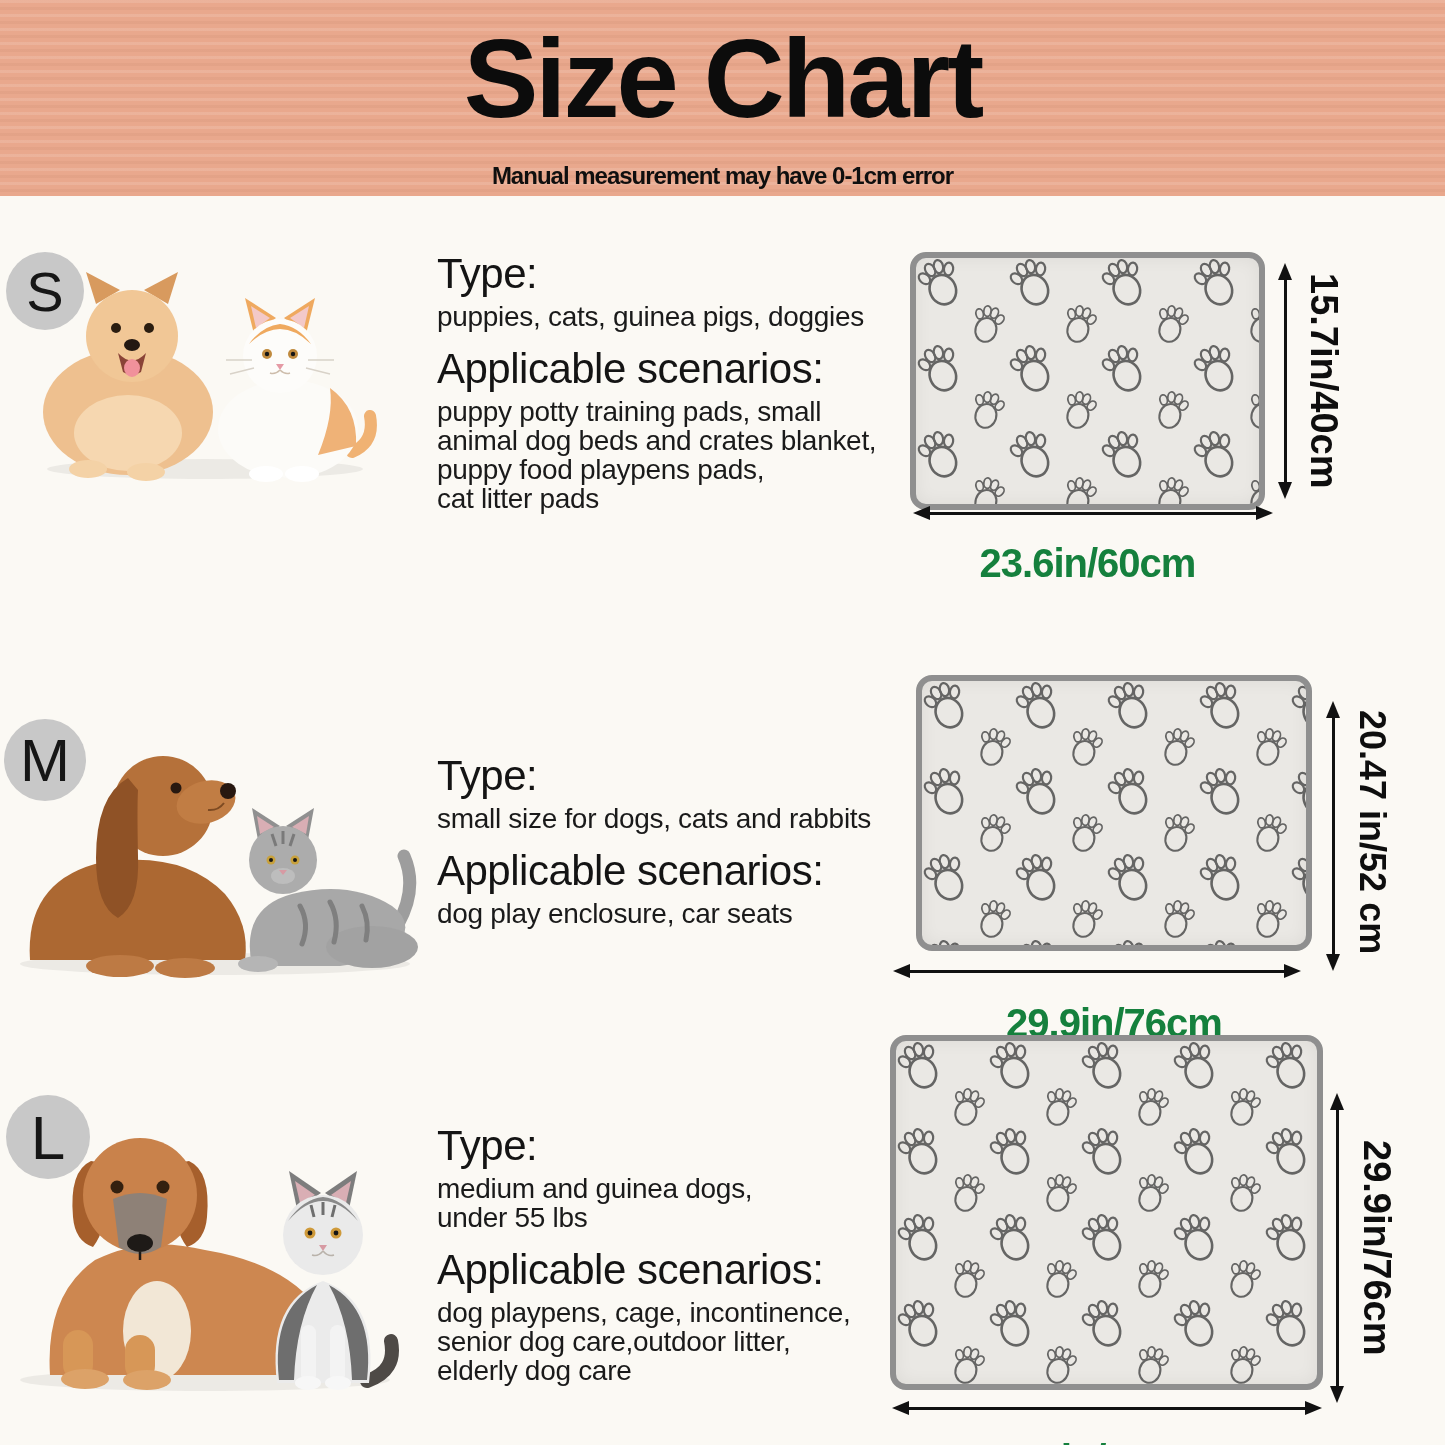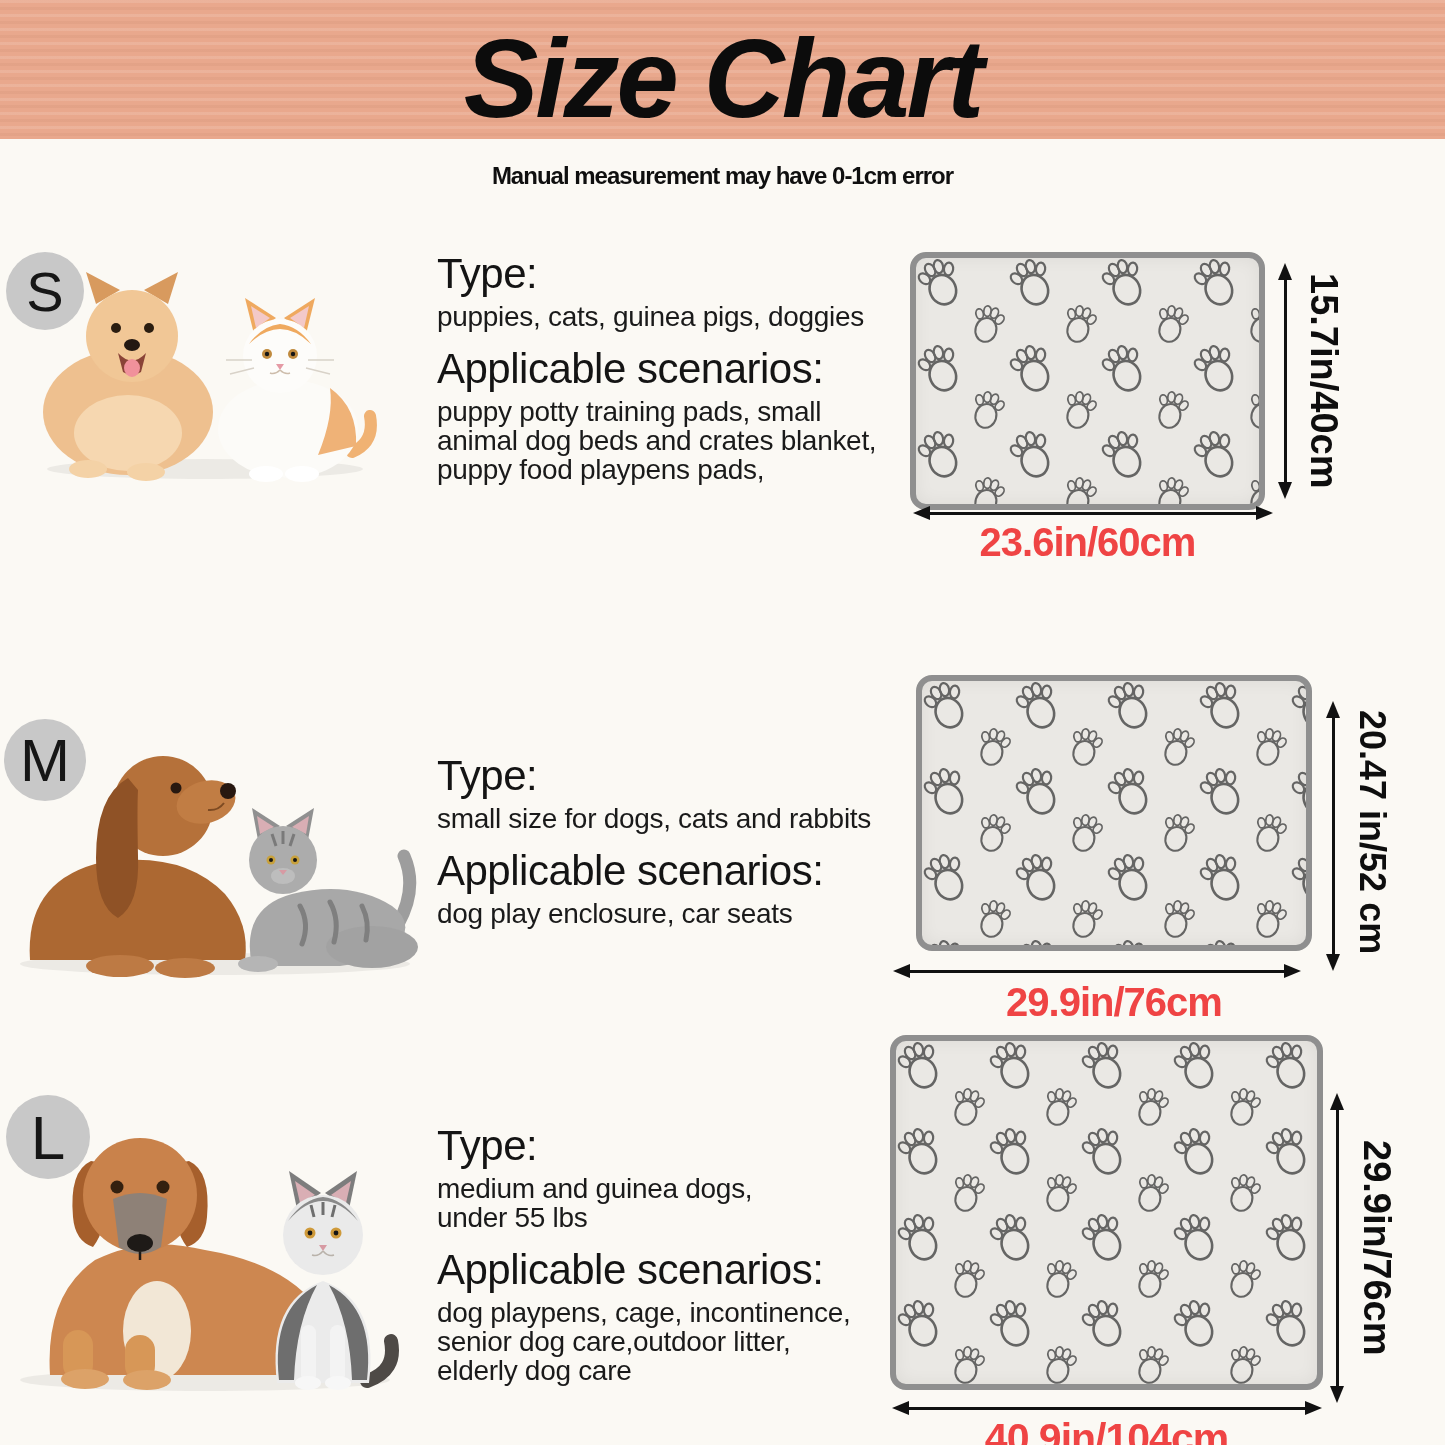"Size Chart" .banner { font-style: italic -> none; height: 139px -> 196px }
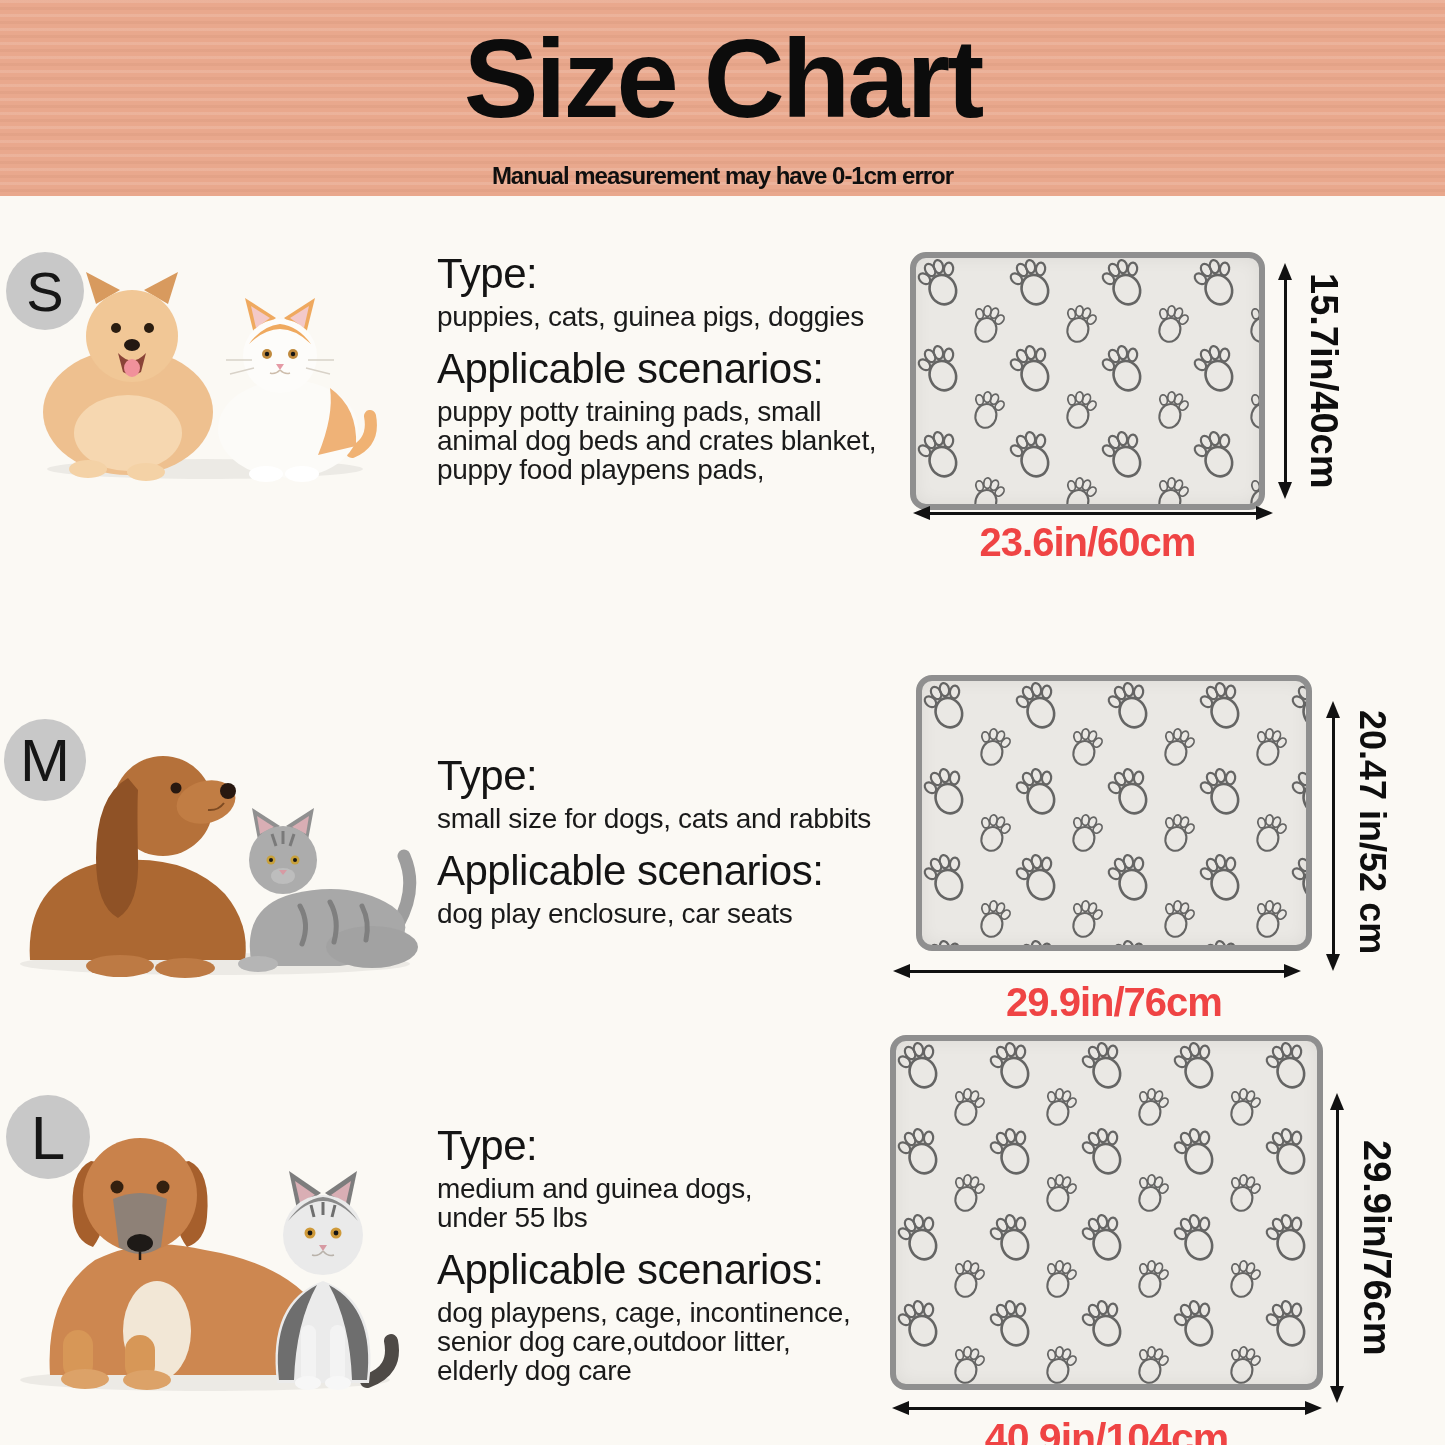"cat litter pads" div { html: none -> <div>cat litter pads</div> }
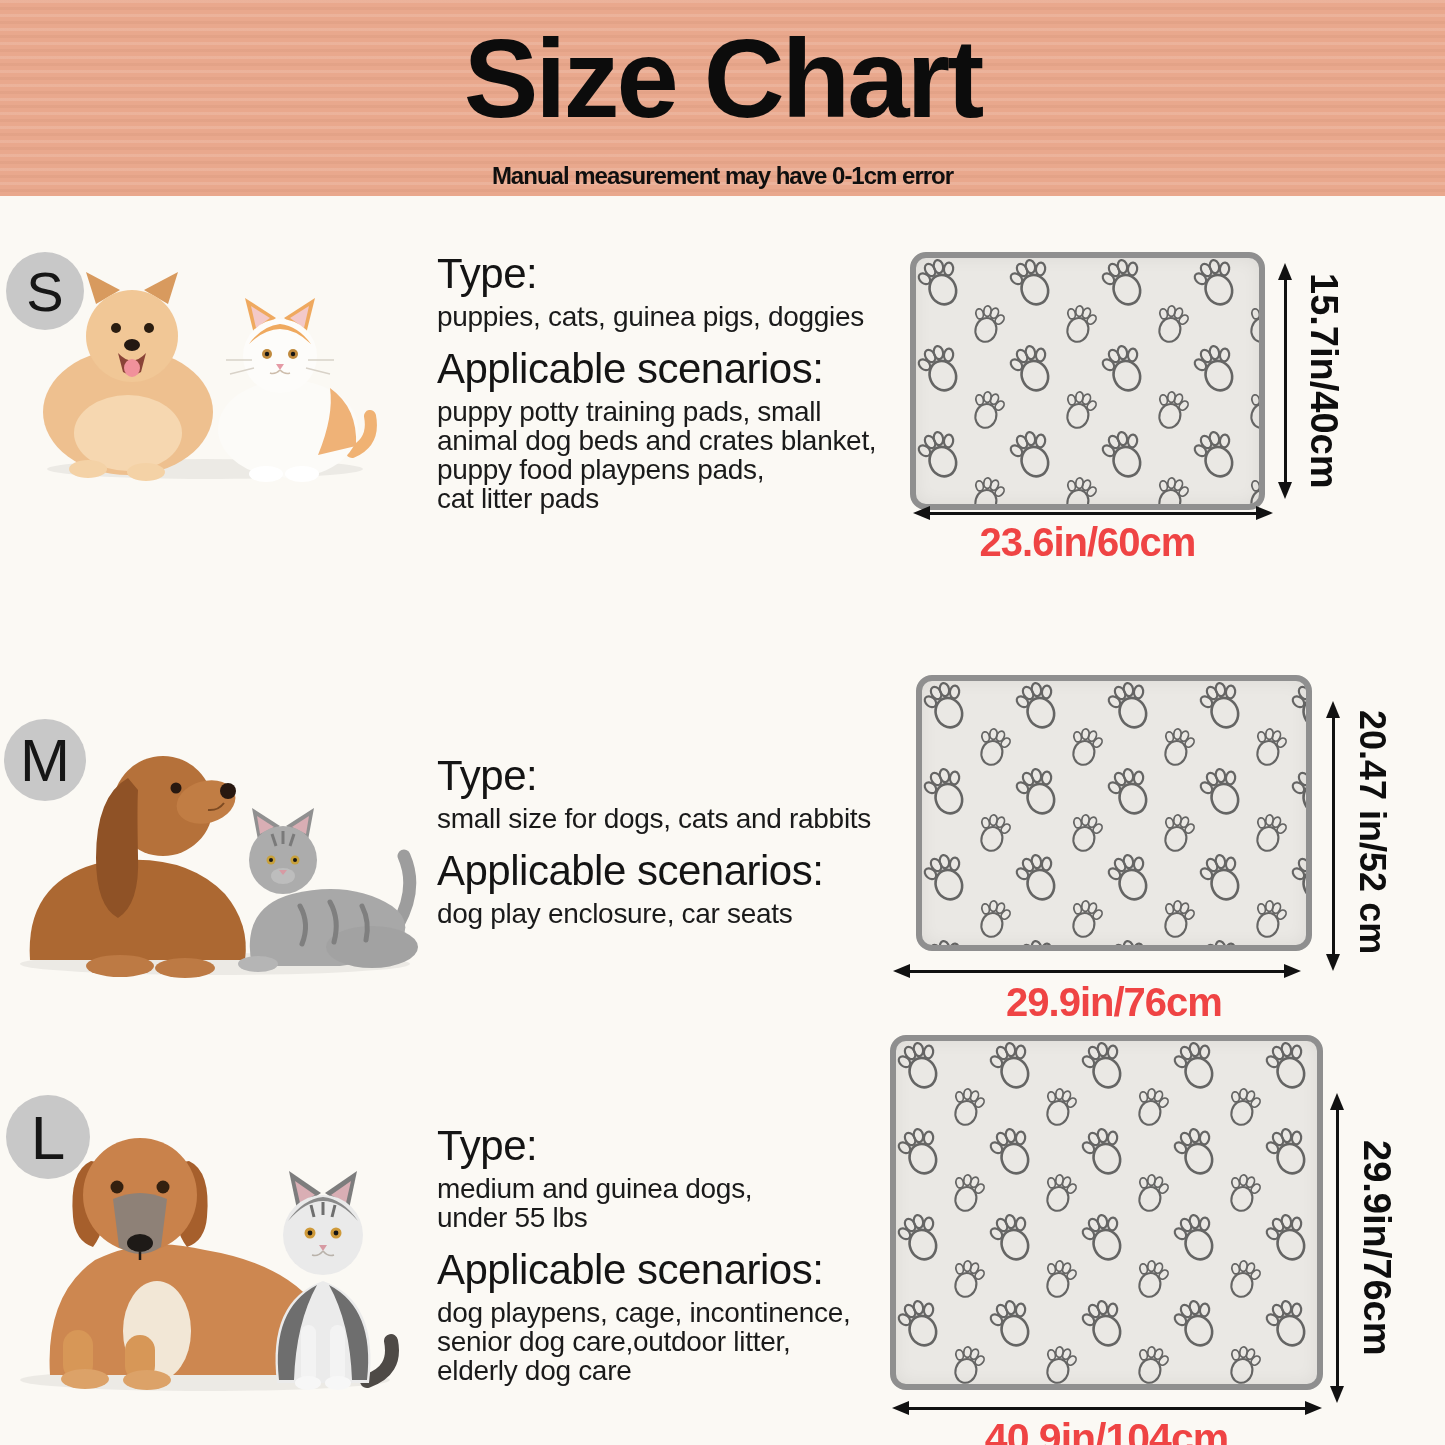"23.6in/60cm" .hlabel { color: #ef4444 -> #15803d; margin-top: none -> 21px }
